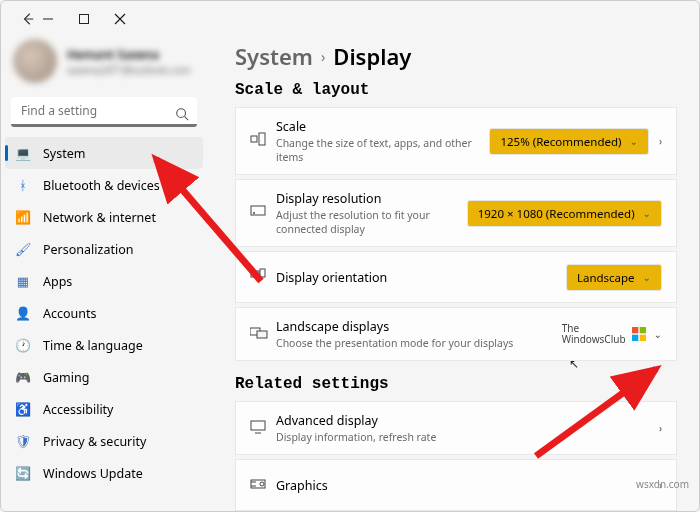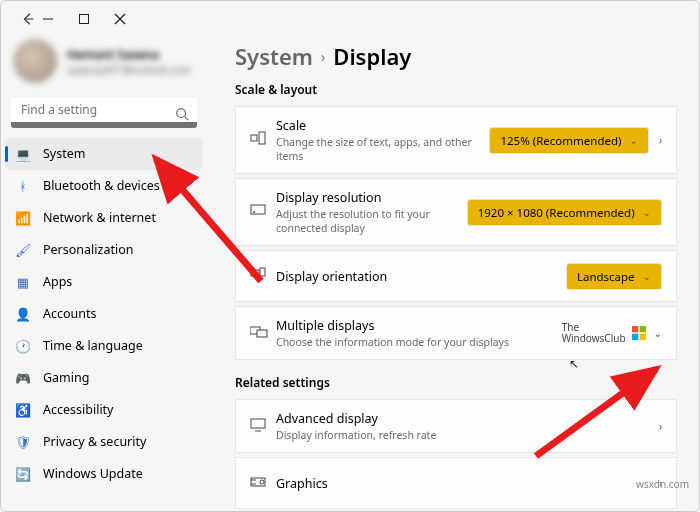"Scale & layout" .sechdr { font-family: none -> Liberation Mono, monospace; font-size: 12px -> 16px }
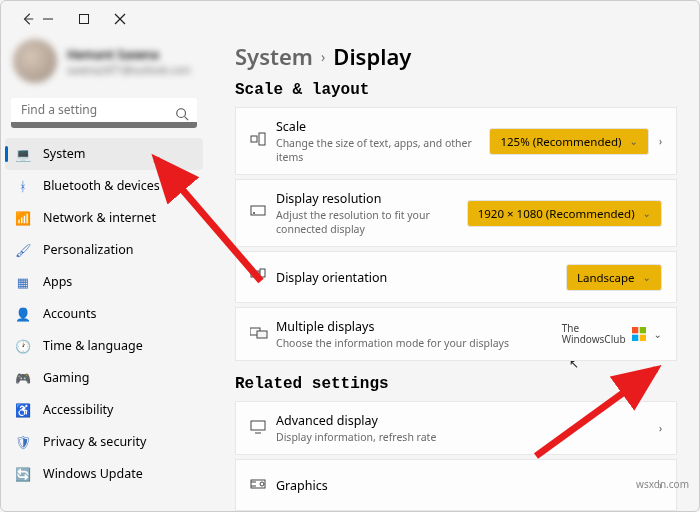"Find a setting" .search input { border-bottom: 6px solid #737373 -> 3px solid #737373 }
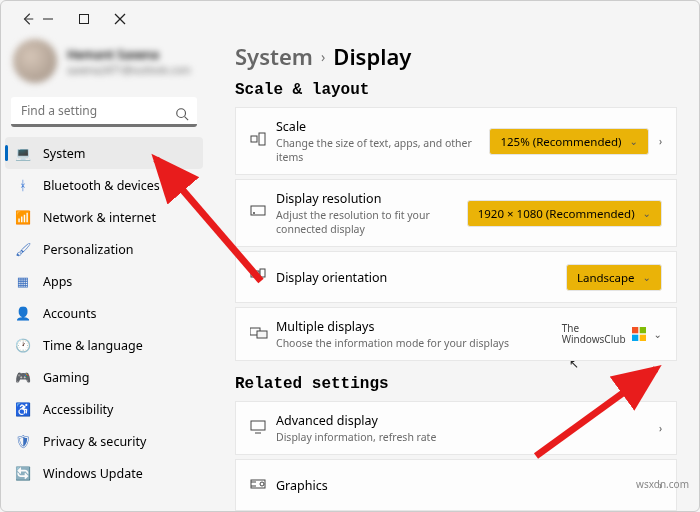"Multiple displays" div.c-title { text: Multiple -> Landscape }
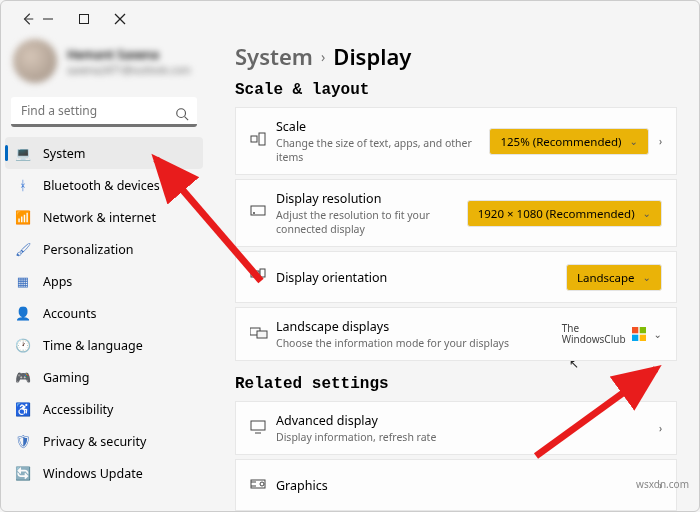"Choose the information mode for" div.c-sub { text: information -> presentation }
